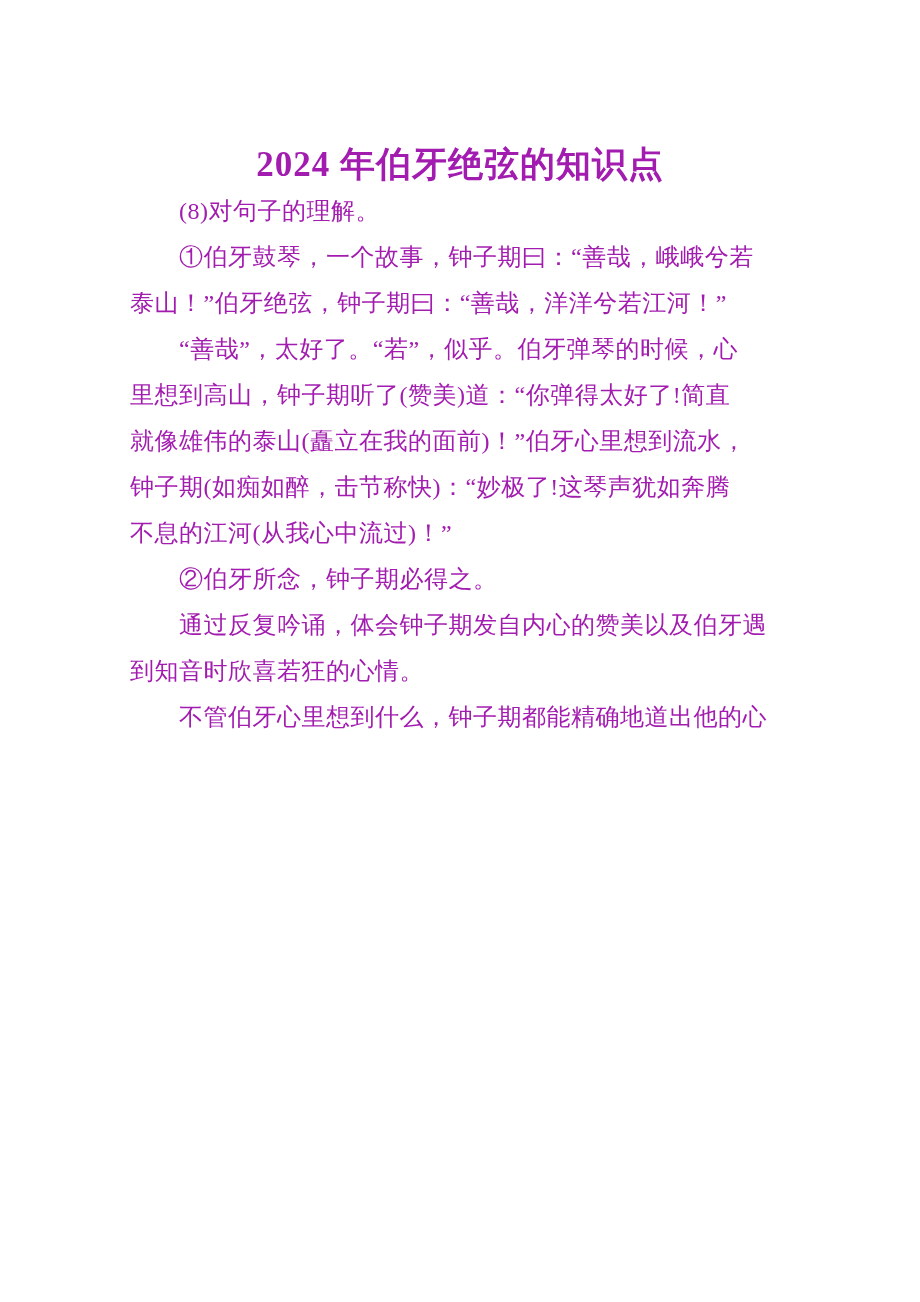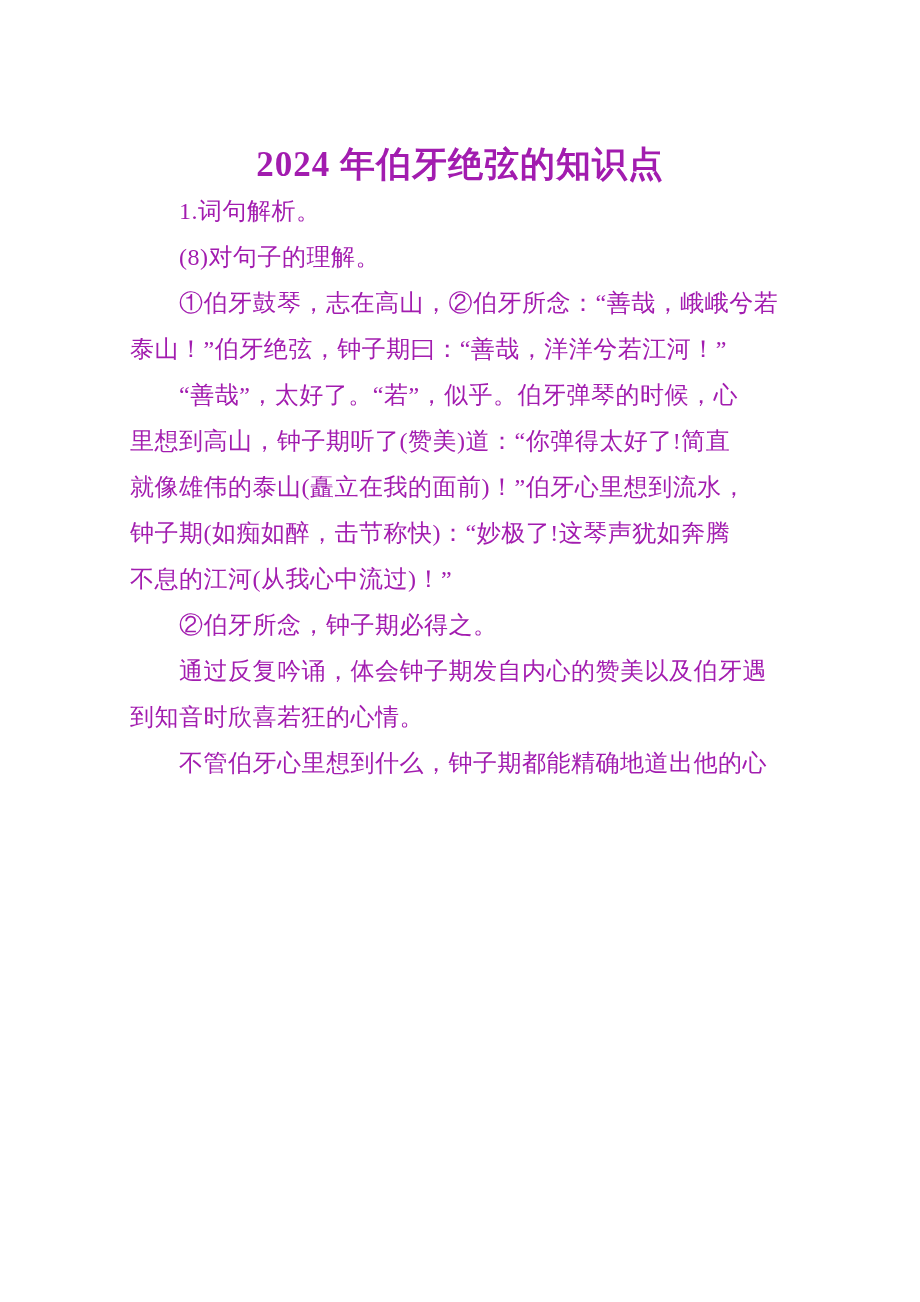"1.词句解析。" div.para { html: <div> <div>1.词句解析。</div> </div> -> none }
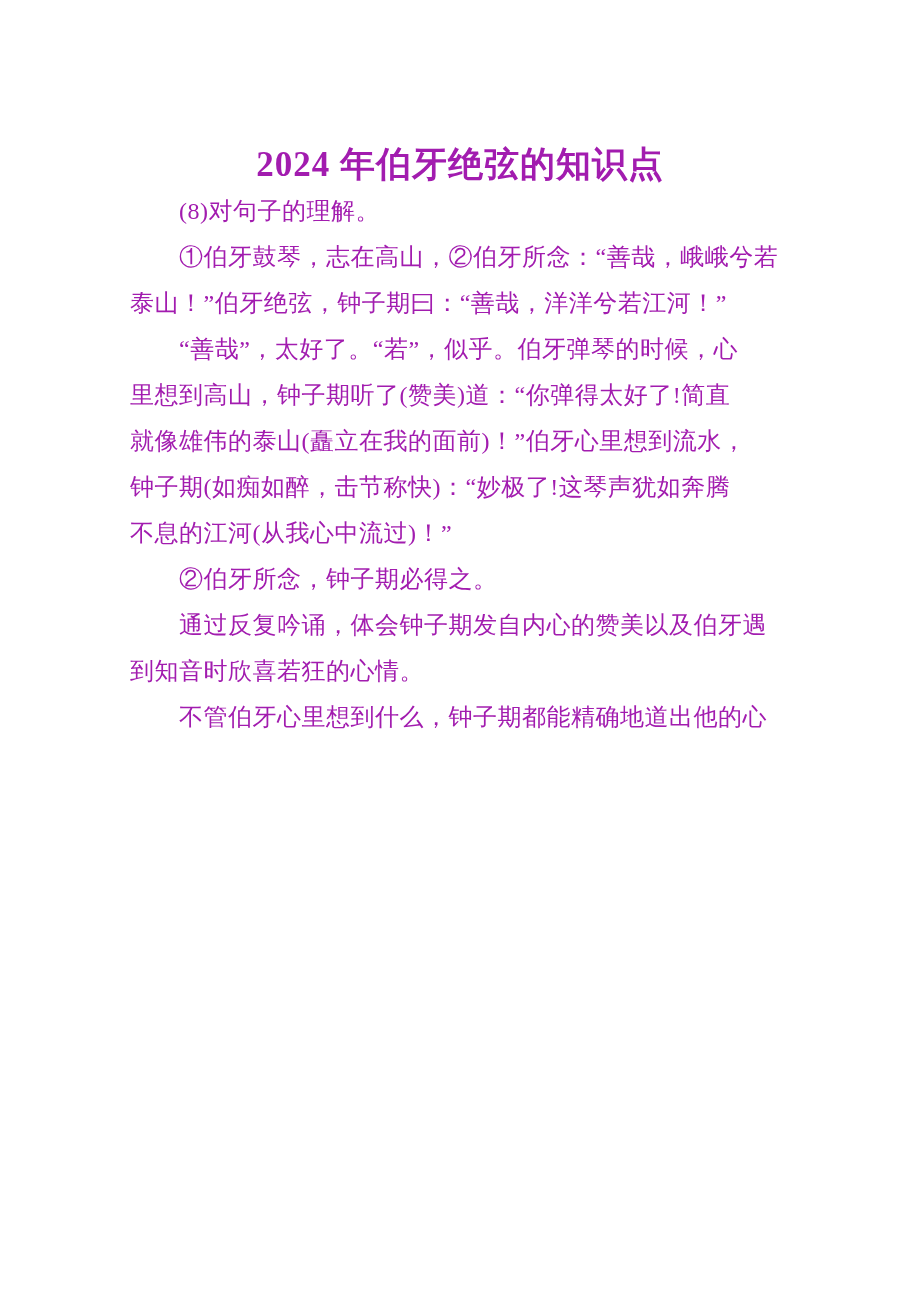"①伯牙鼓琴，志在高山，②伯牙所念：“善哉，峨峨兮若" div.line { text: 志在高山，②伯牙所念 -> 一个故事，钟子期曰 }
